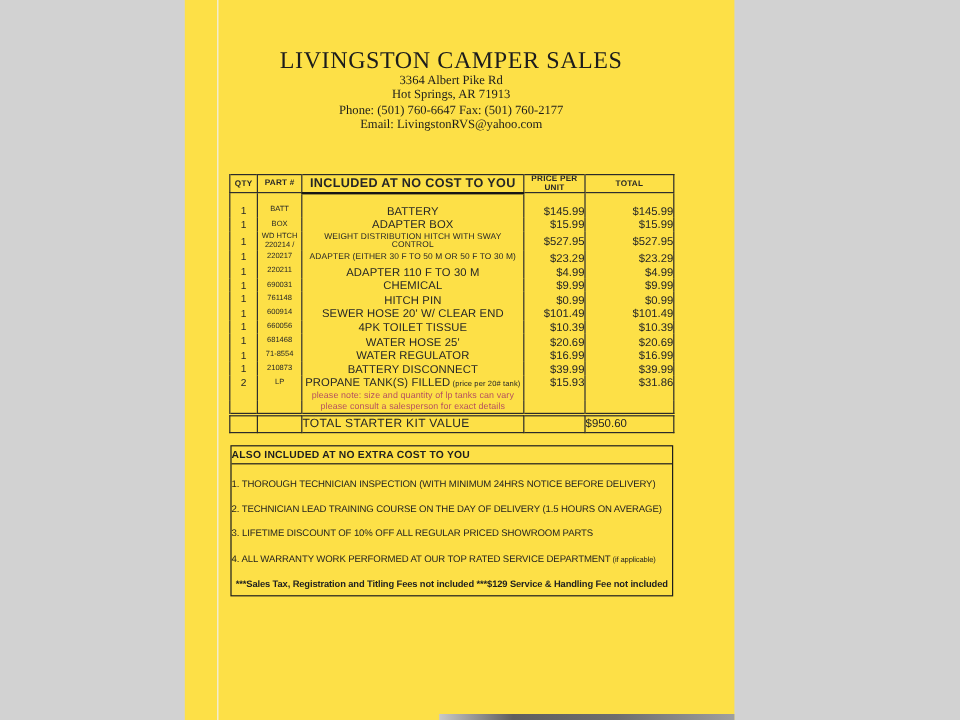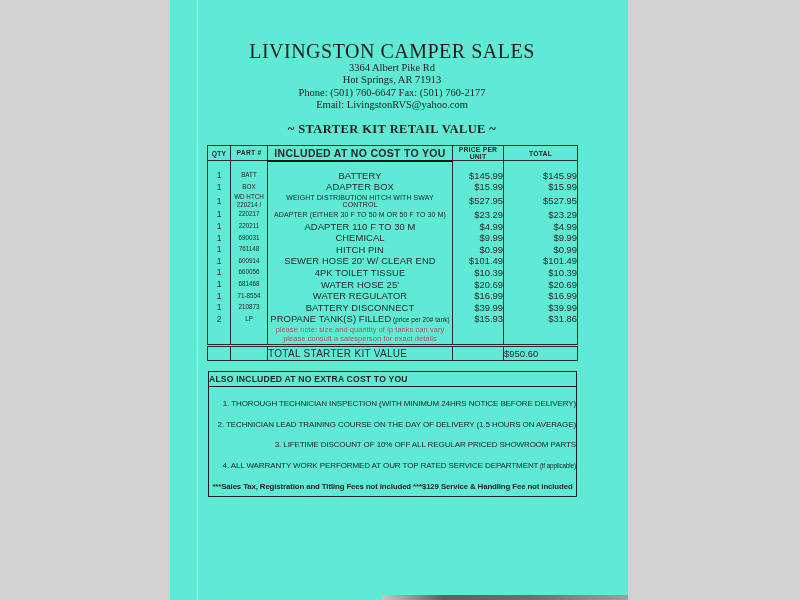"LIVINGSTON CAMPER SALES" .page { background: #5eead4 -> #fde047; left: 170px -> 154px }
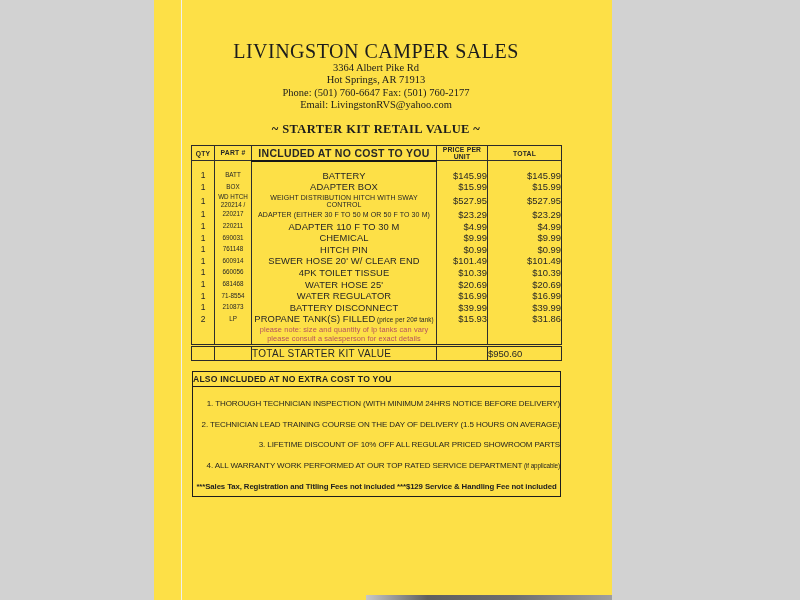"~ STARTER KIT RETAIL VALUE" div.doc-title { html: <div>~ STARTER KIT RETAIL VALUE ~</div> -> none }
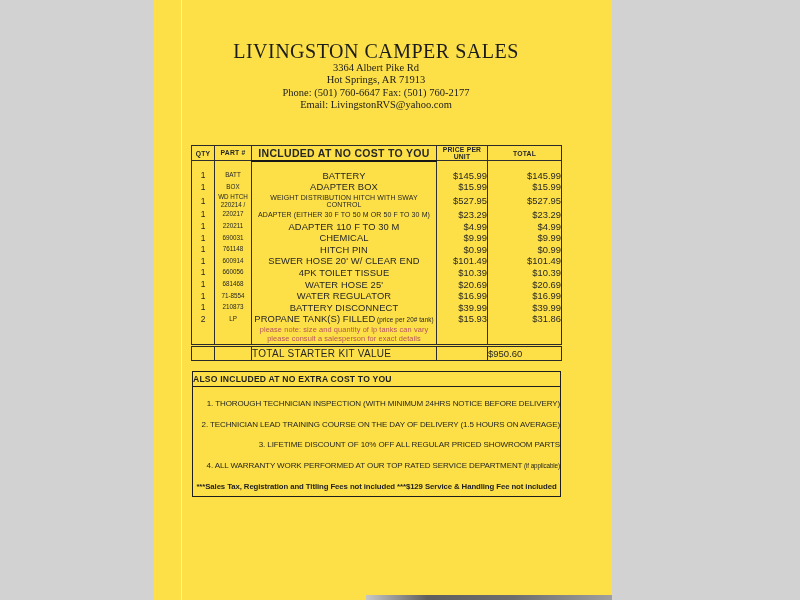"1. THOROUGH TECHNICIAN INSPECTION (WITH" .extra-item { text-align: right -> left }
